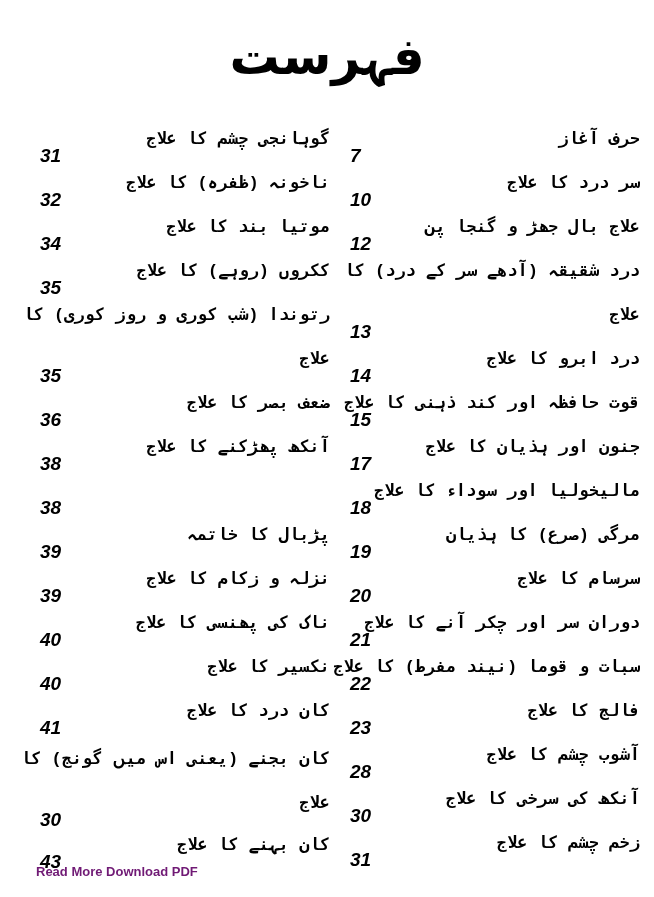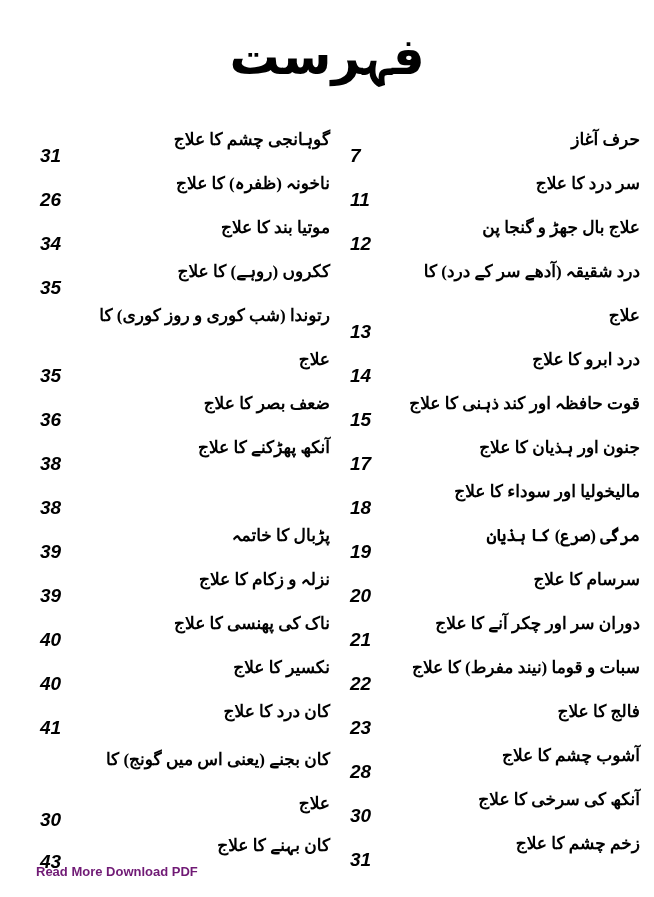"گوہانجی چشم کا علاج" .row .label { font-family: Liberation Serif, serif -> Liberation Mono, monospace }
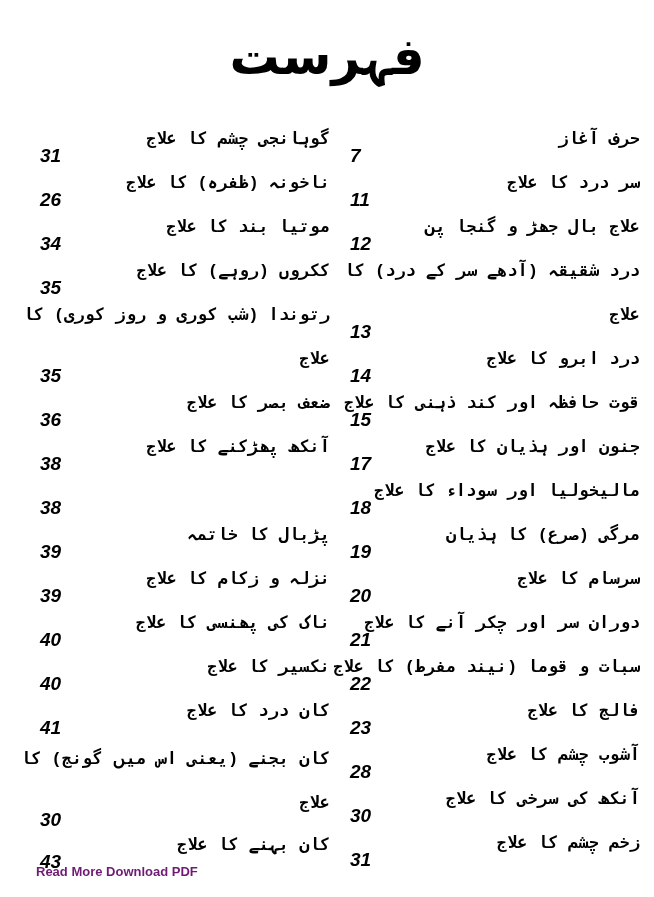"26" span.page { text: 26 -> 32 }
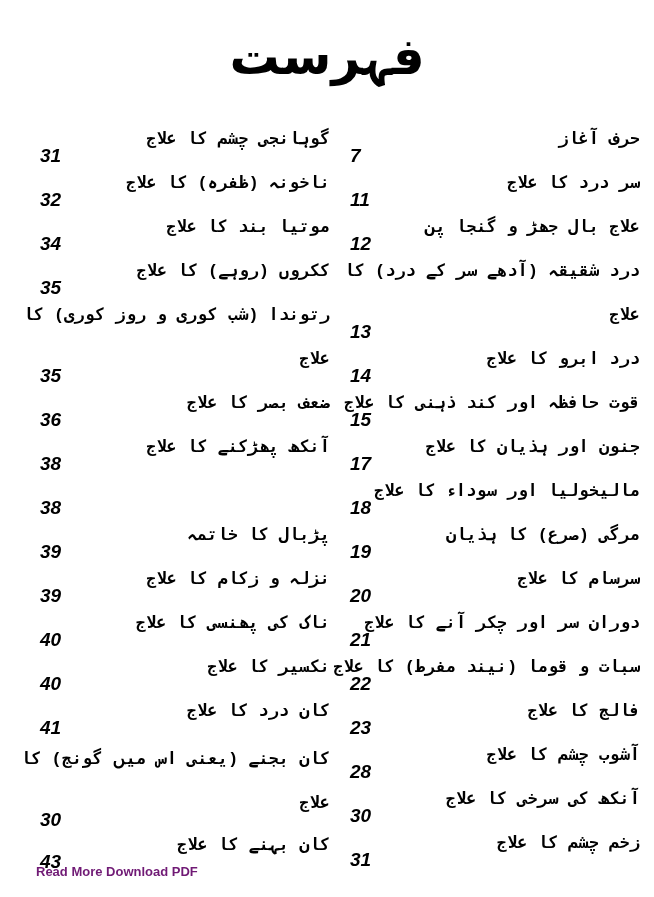"11" span.page { text: 11 -> 10 }
